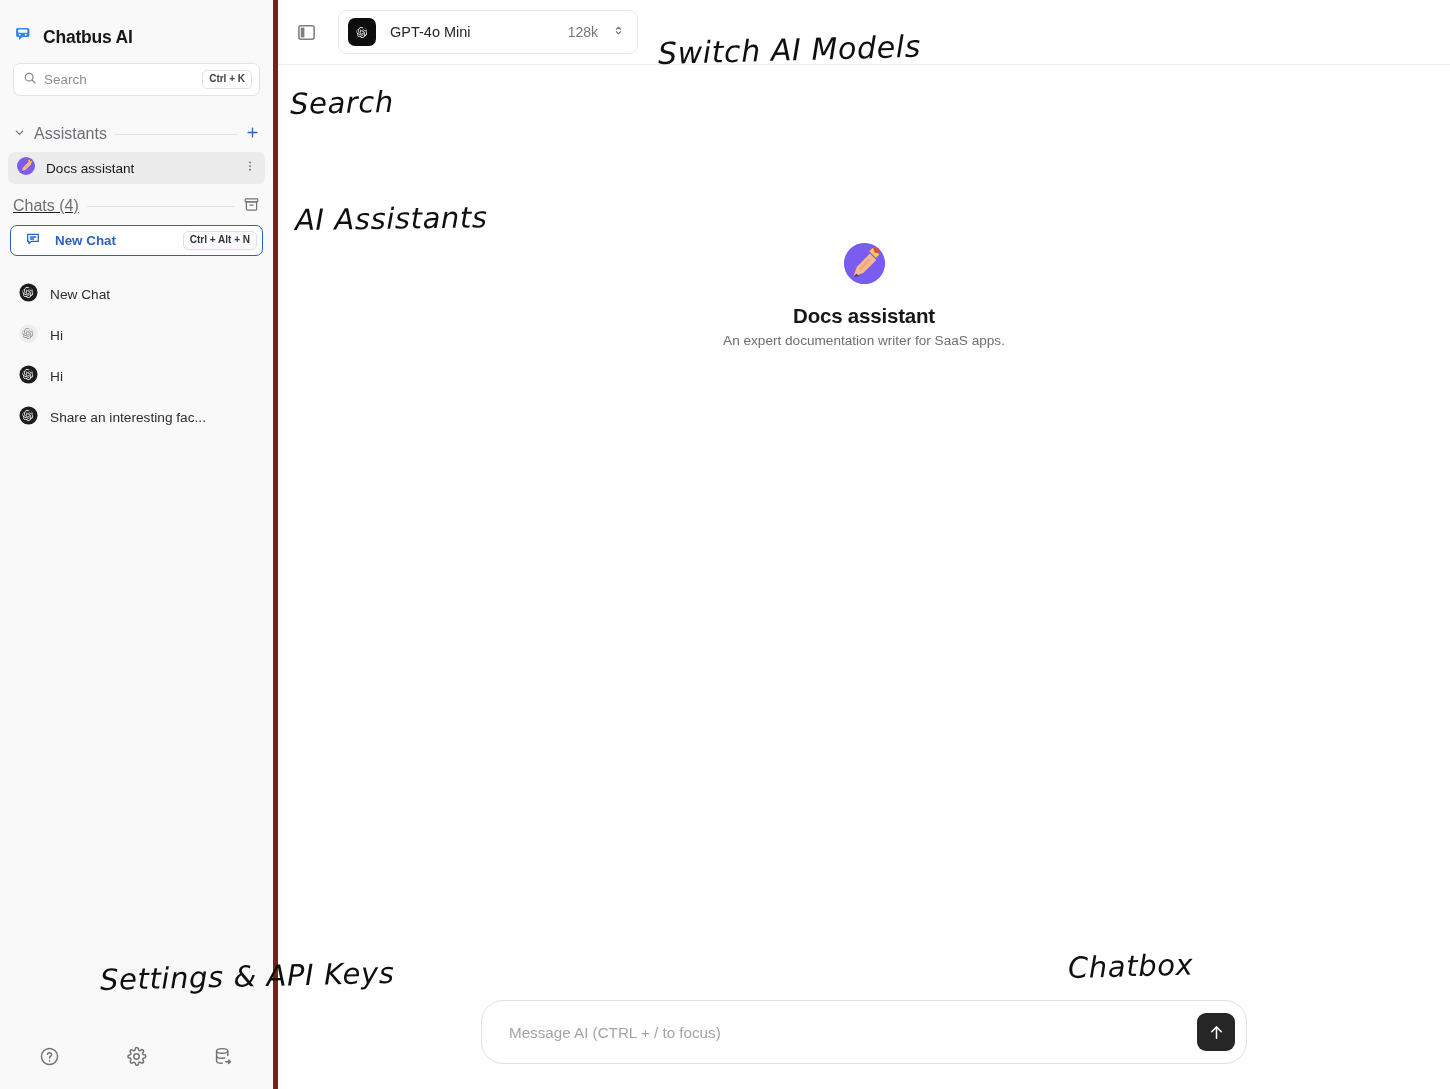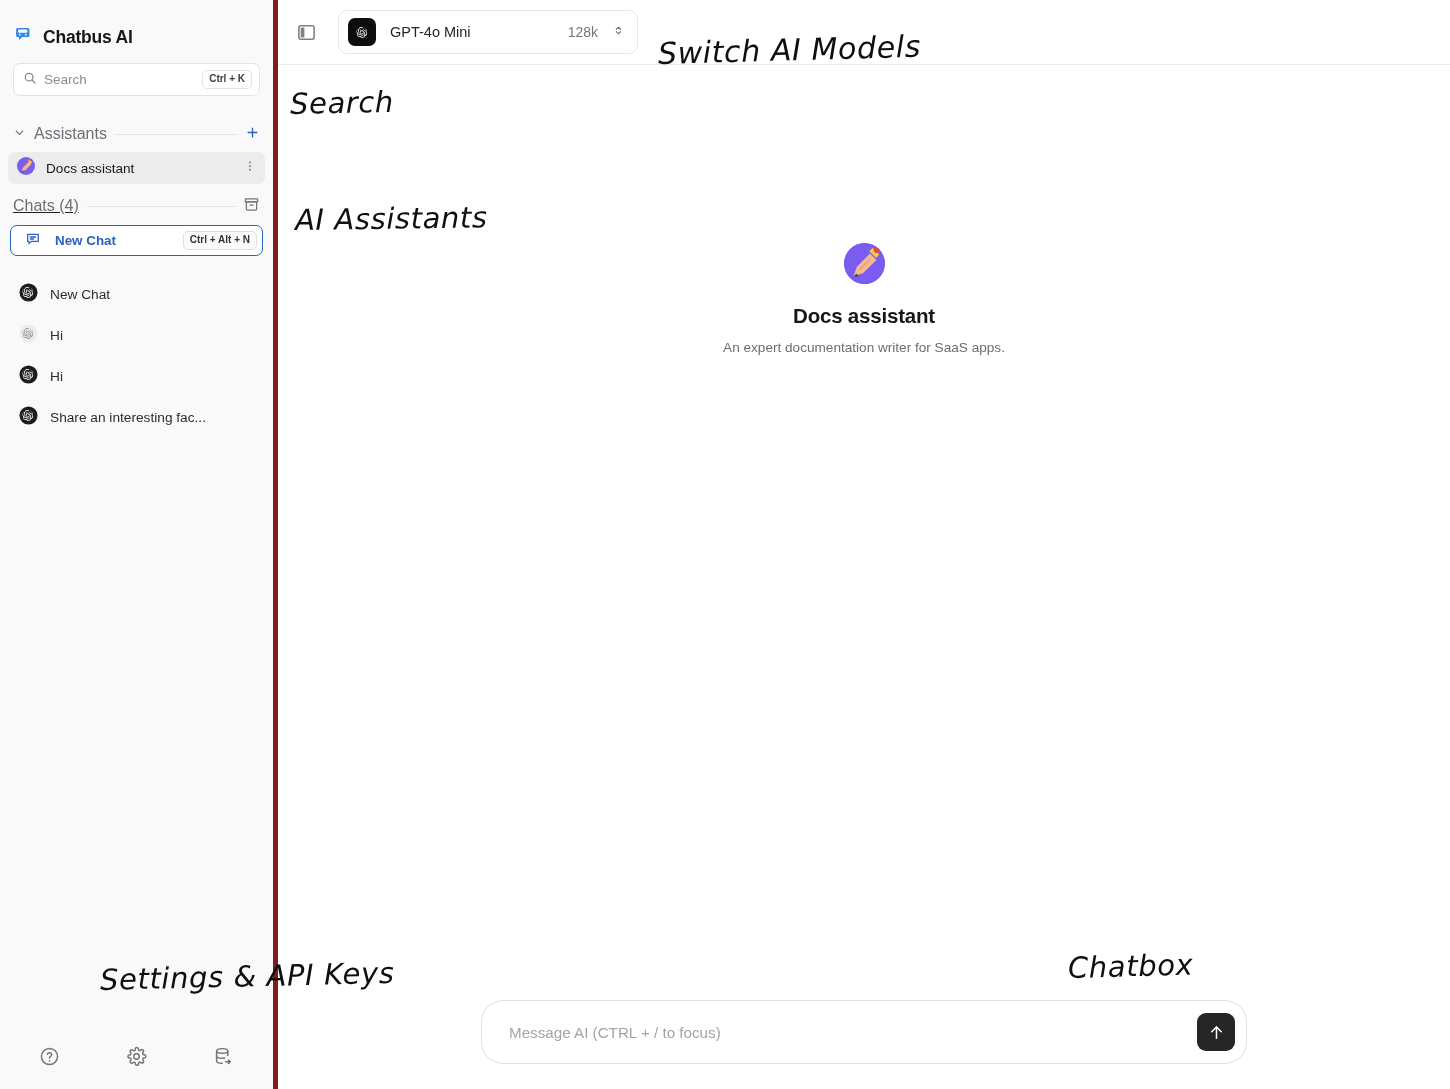"An expert documentation writer for" .empty-sub { margin-top: 12px -> 5px }
